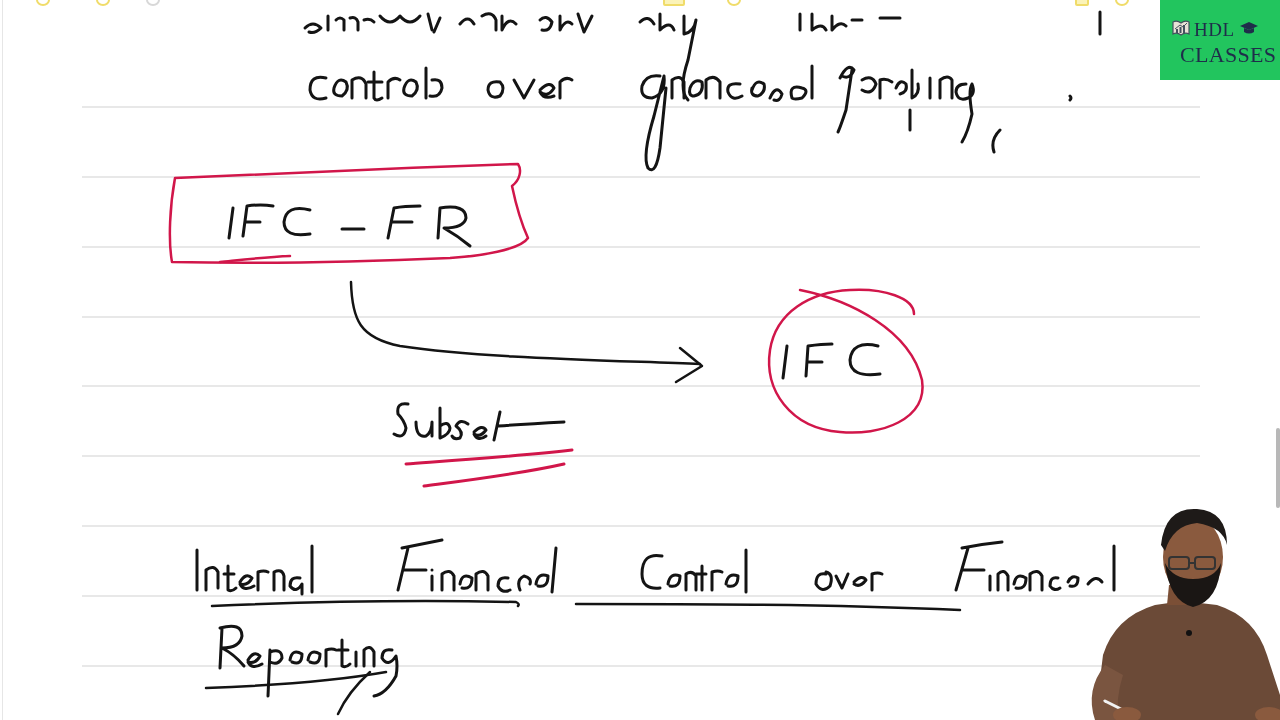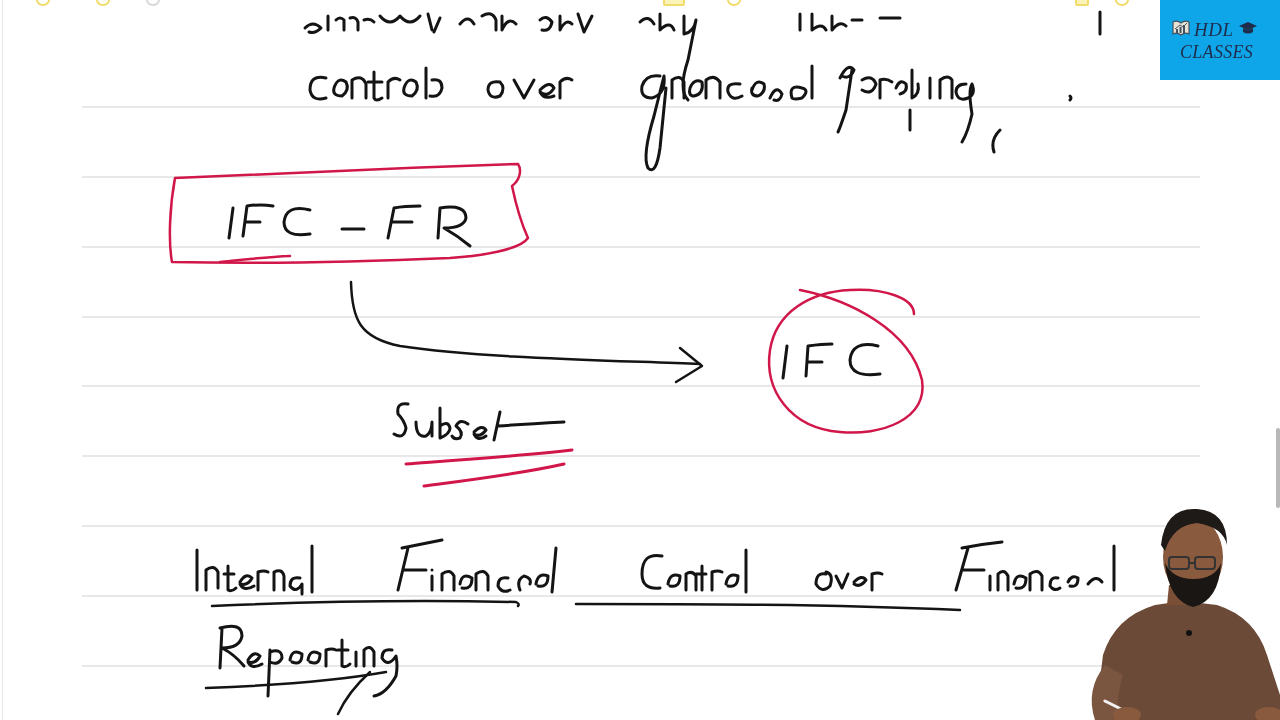"HDL" .logo { background: #0ea5e9 -> #22c55e; font-style: italic -> none }
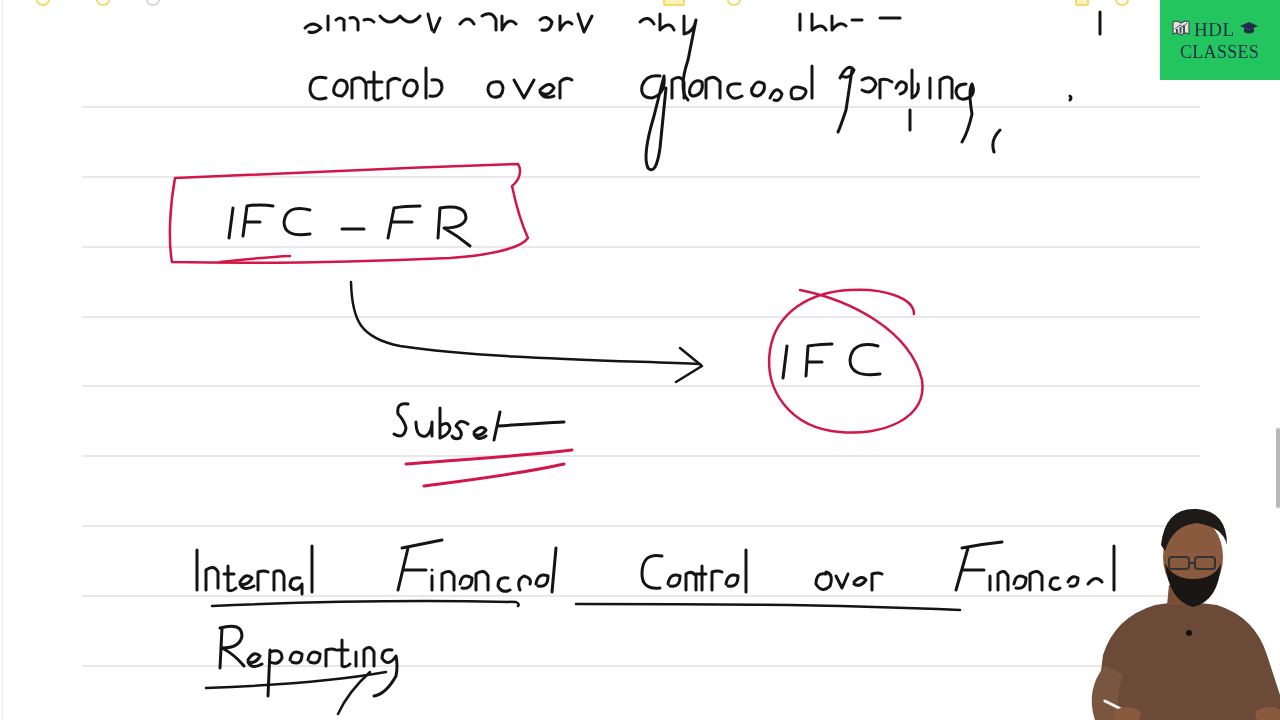"CLASSES" .logo .sub { font-size: 18px -> 22px }
